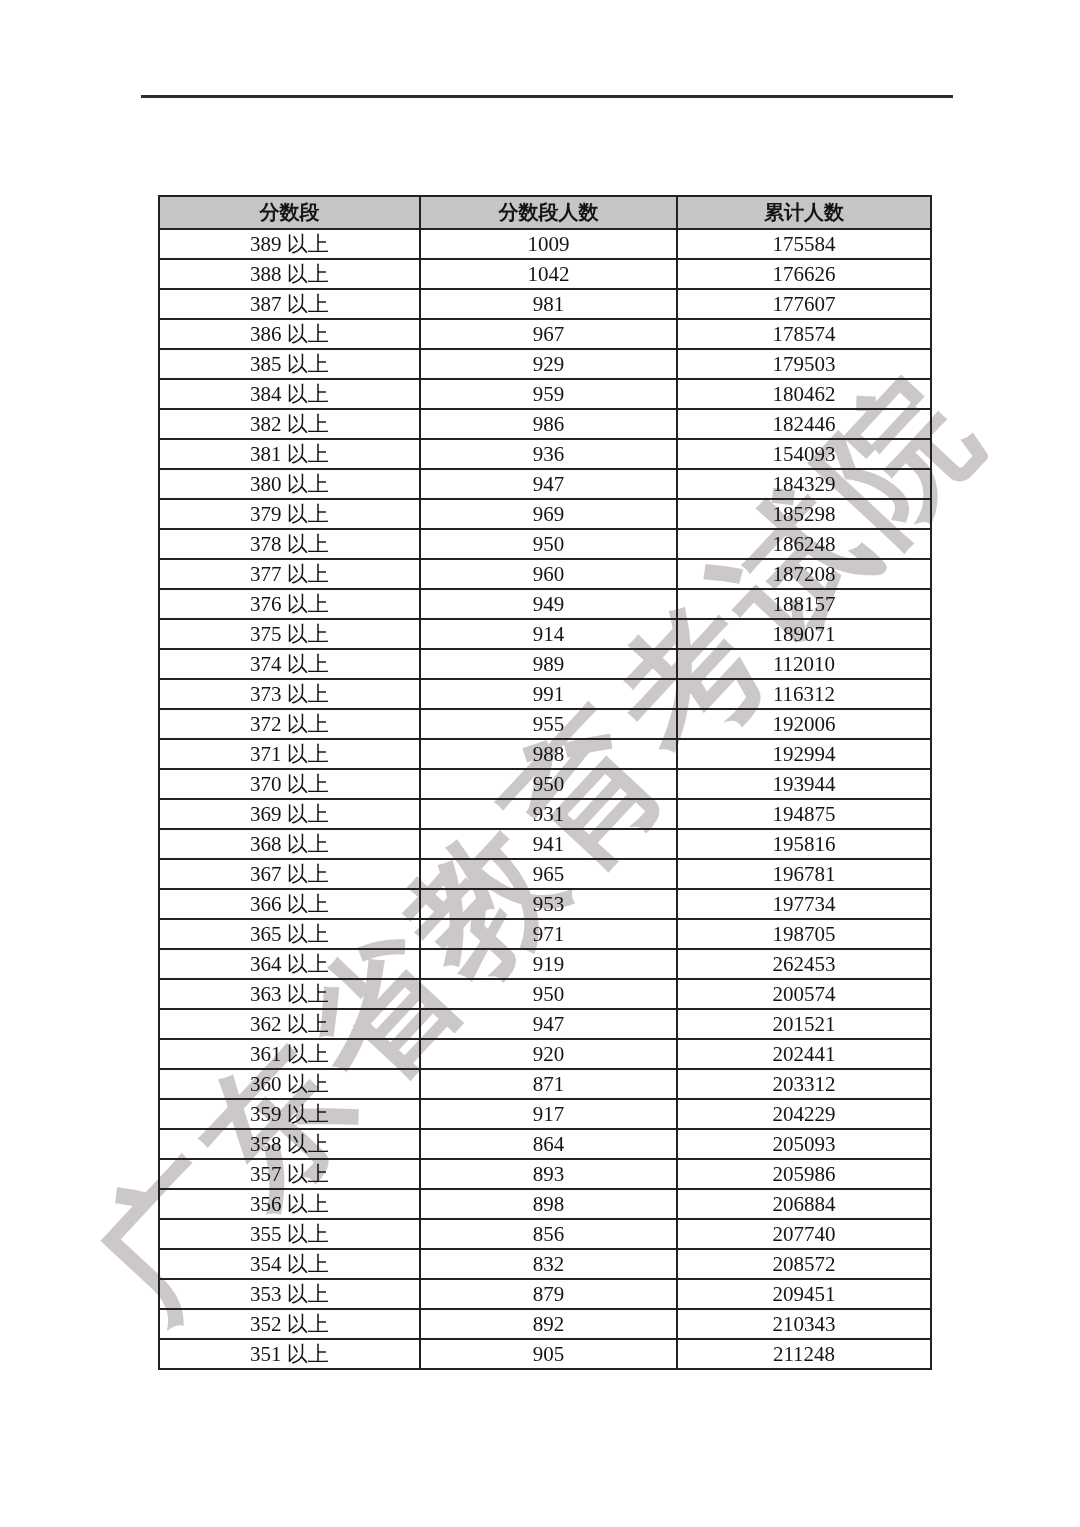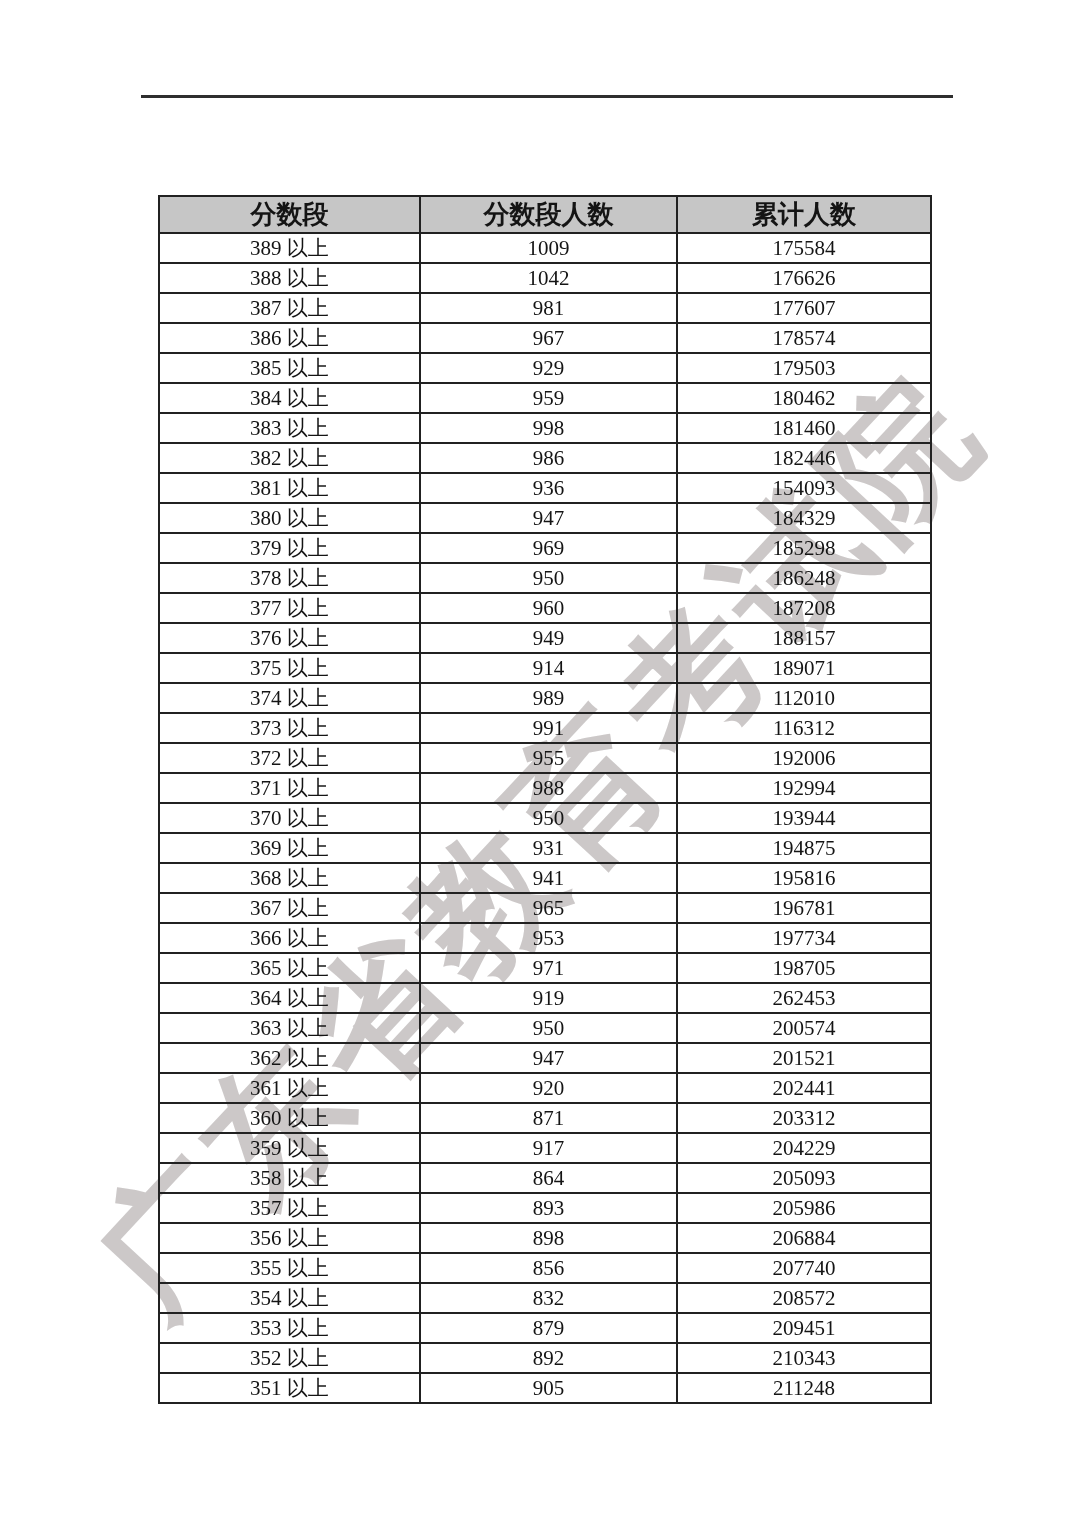"分数段" .score-table th { font-size: 26px -> 20px }
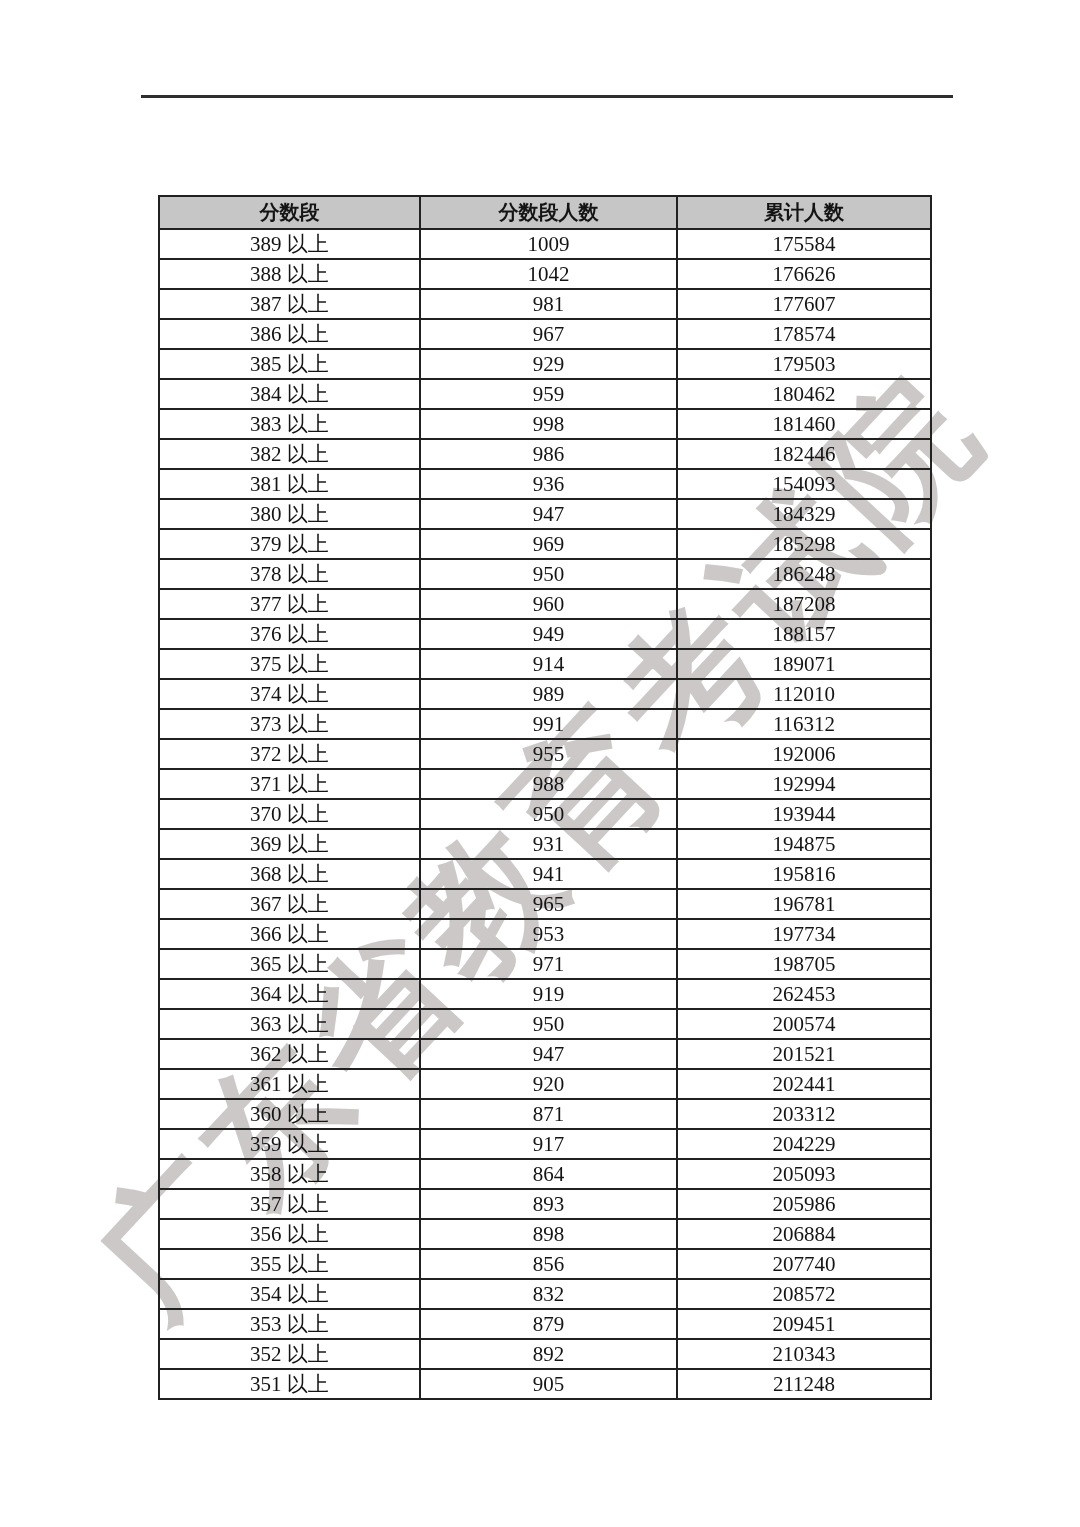"383 以上" tr { html: <tr> <td>383 以上</td> <td>998</td> <td>181460</td> </tr> -> none }
